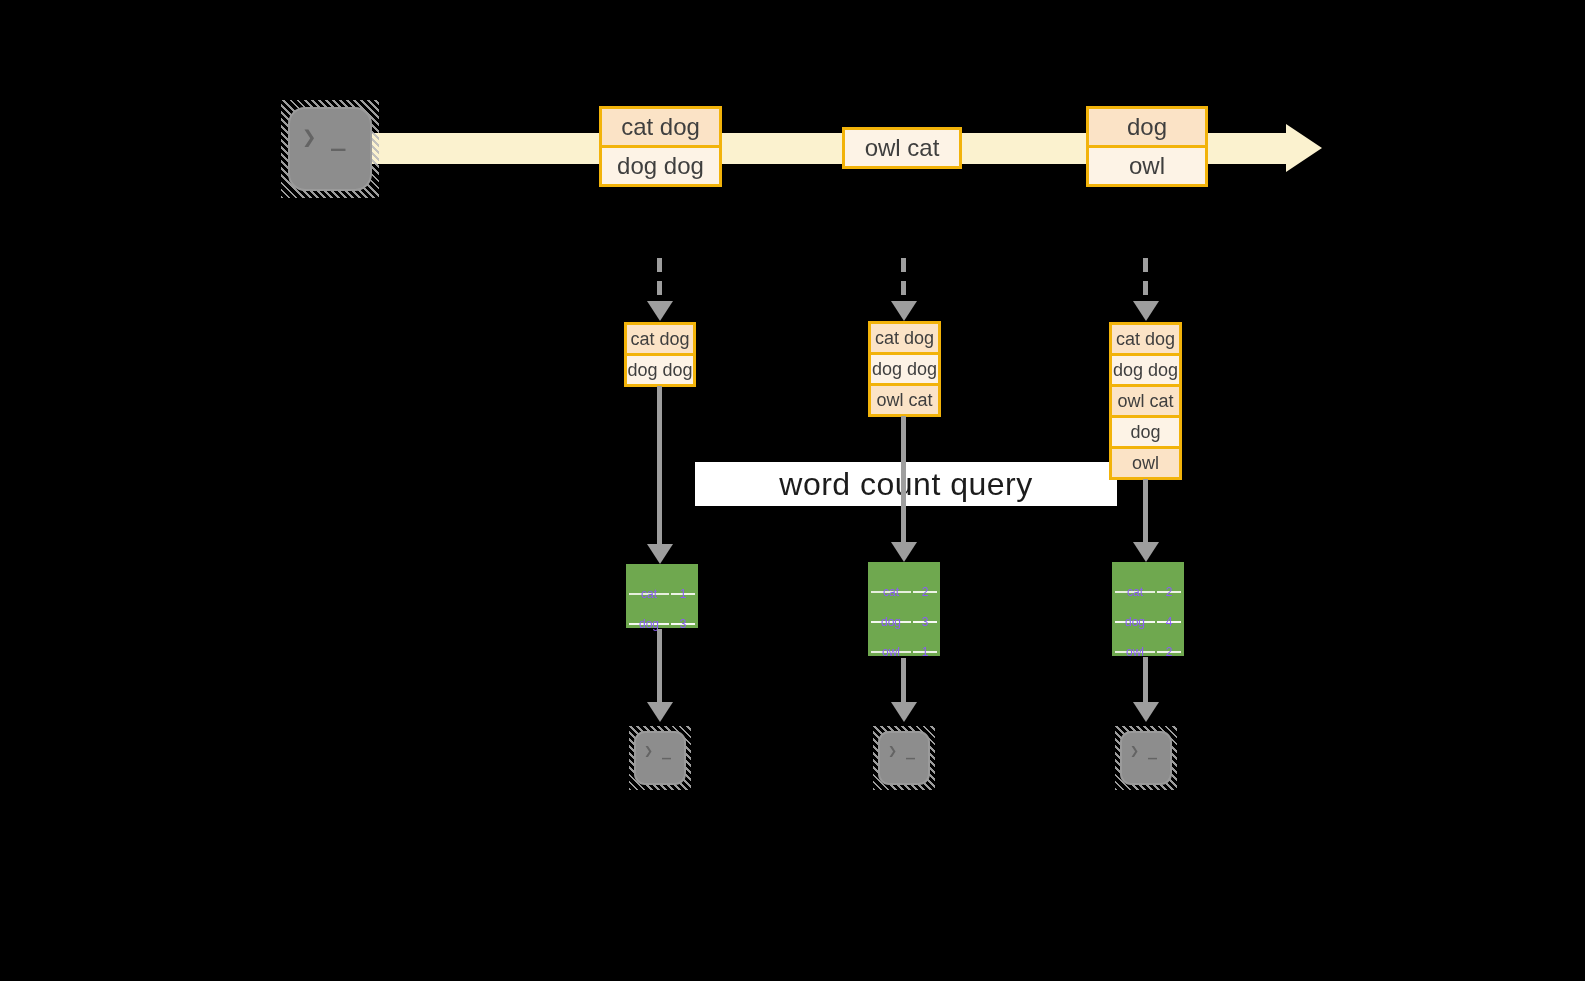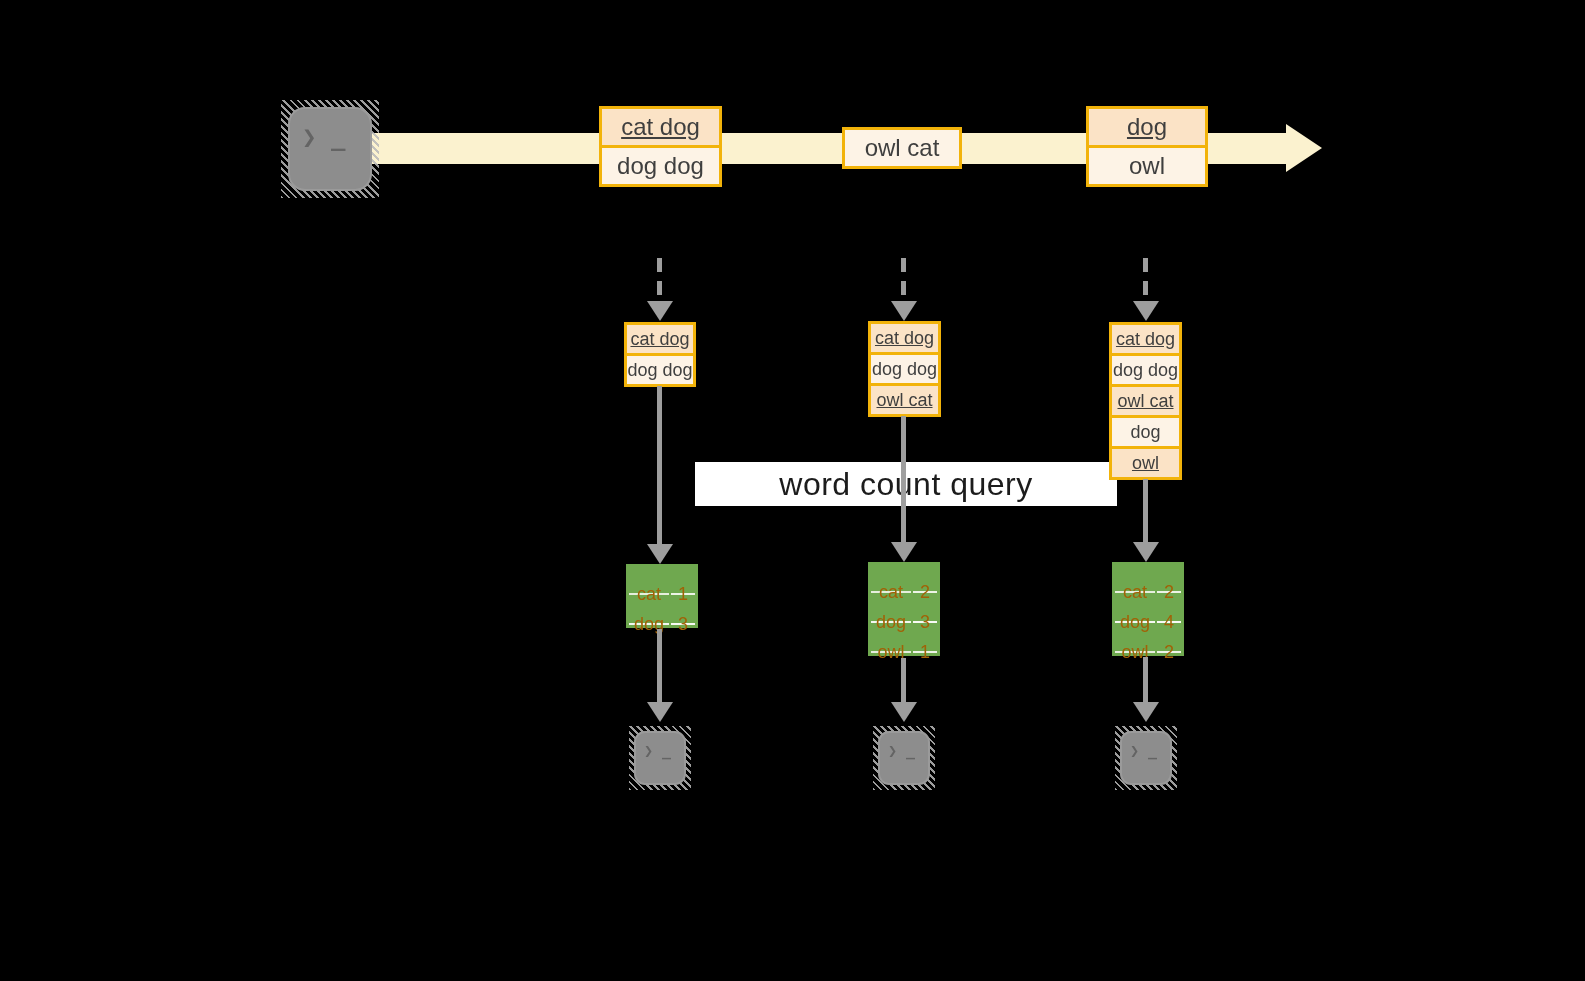"cat dog" .fill-a { text-decoration: underline -> none }
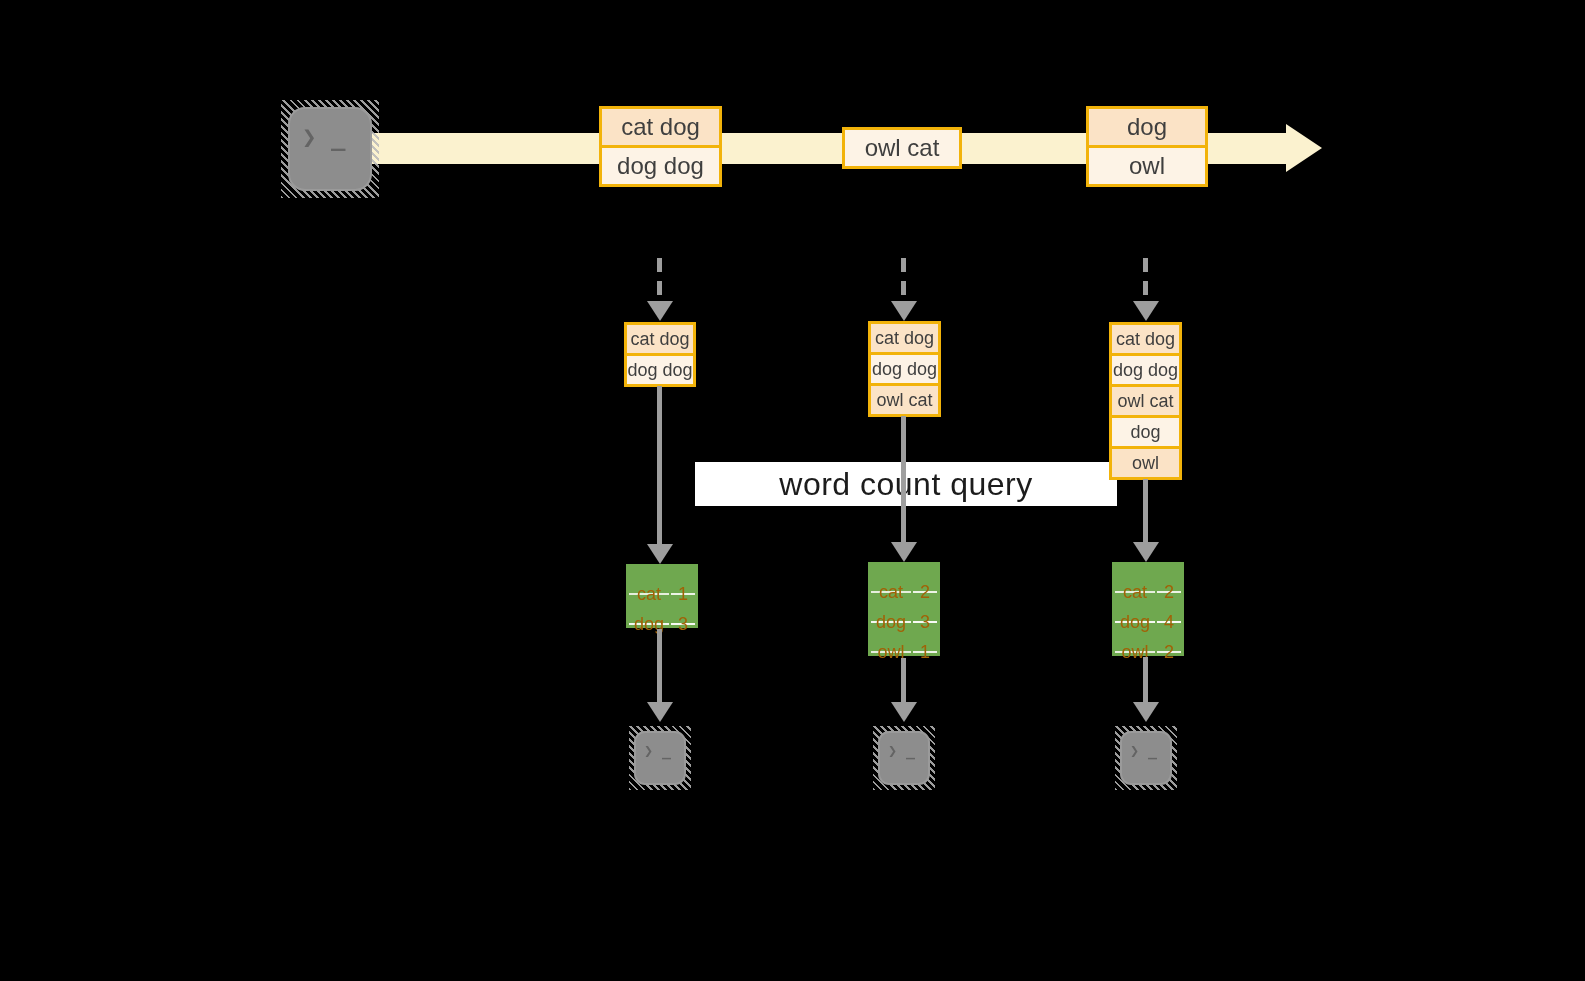"cat" .cell { color: #a16207 -> #8b5cf6; font-size: 18px -> 12px }
